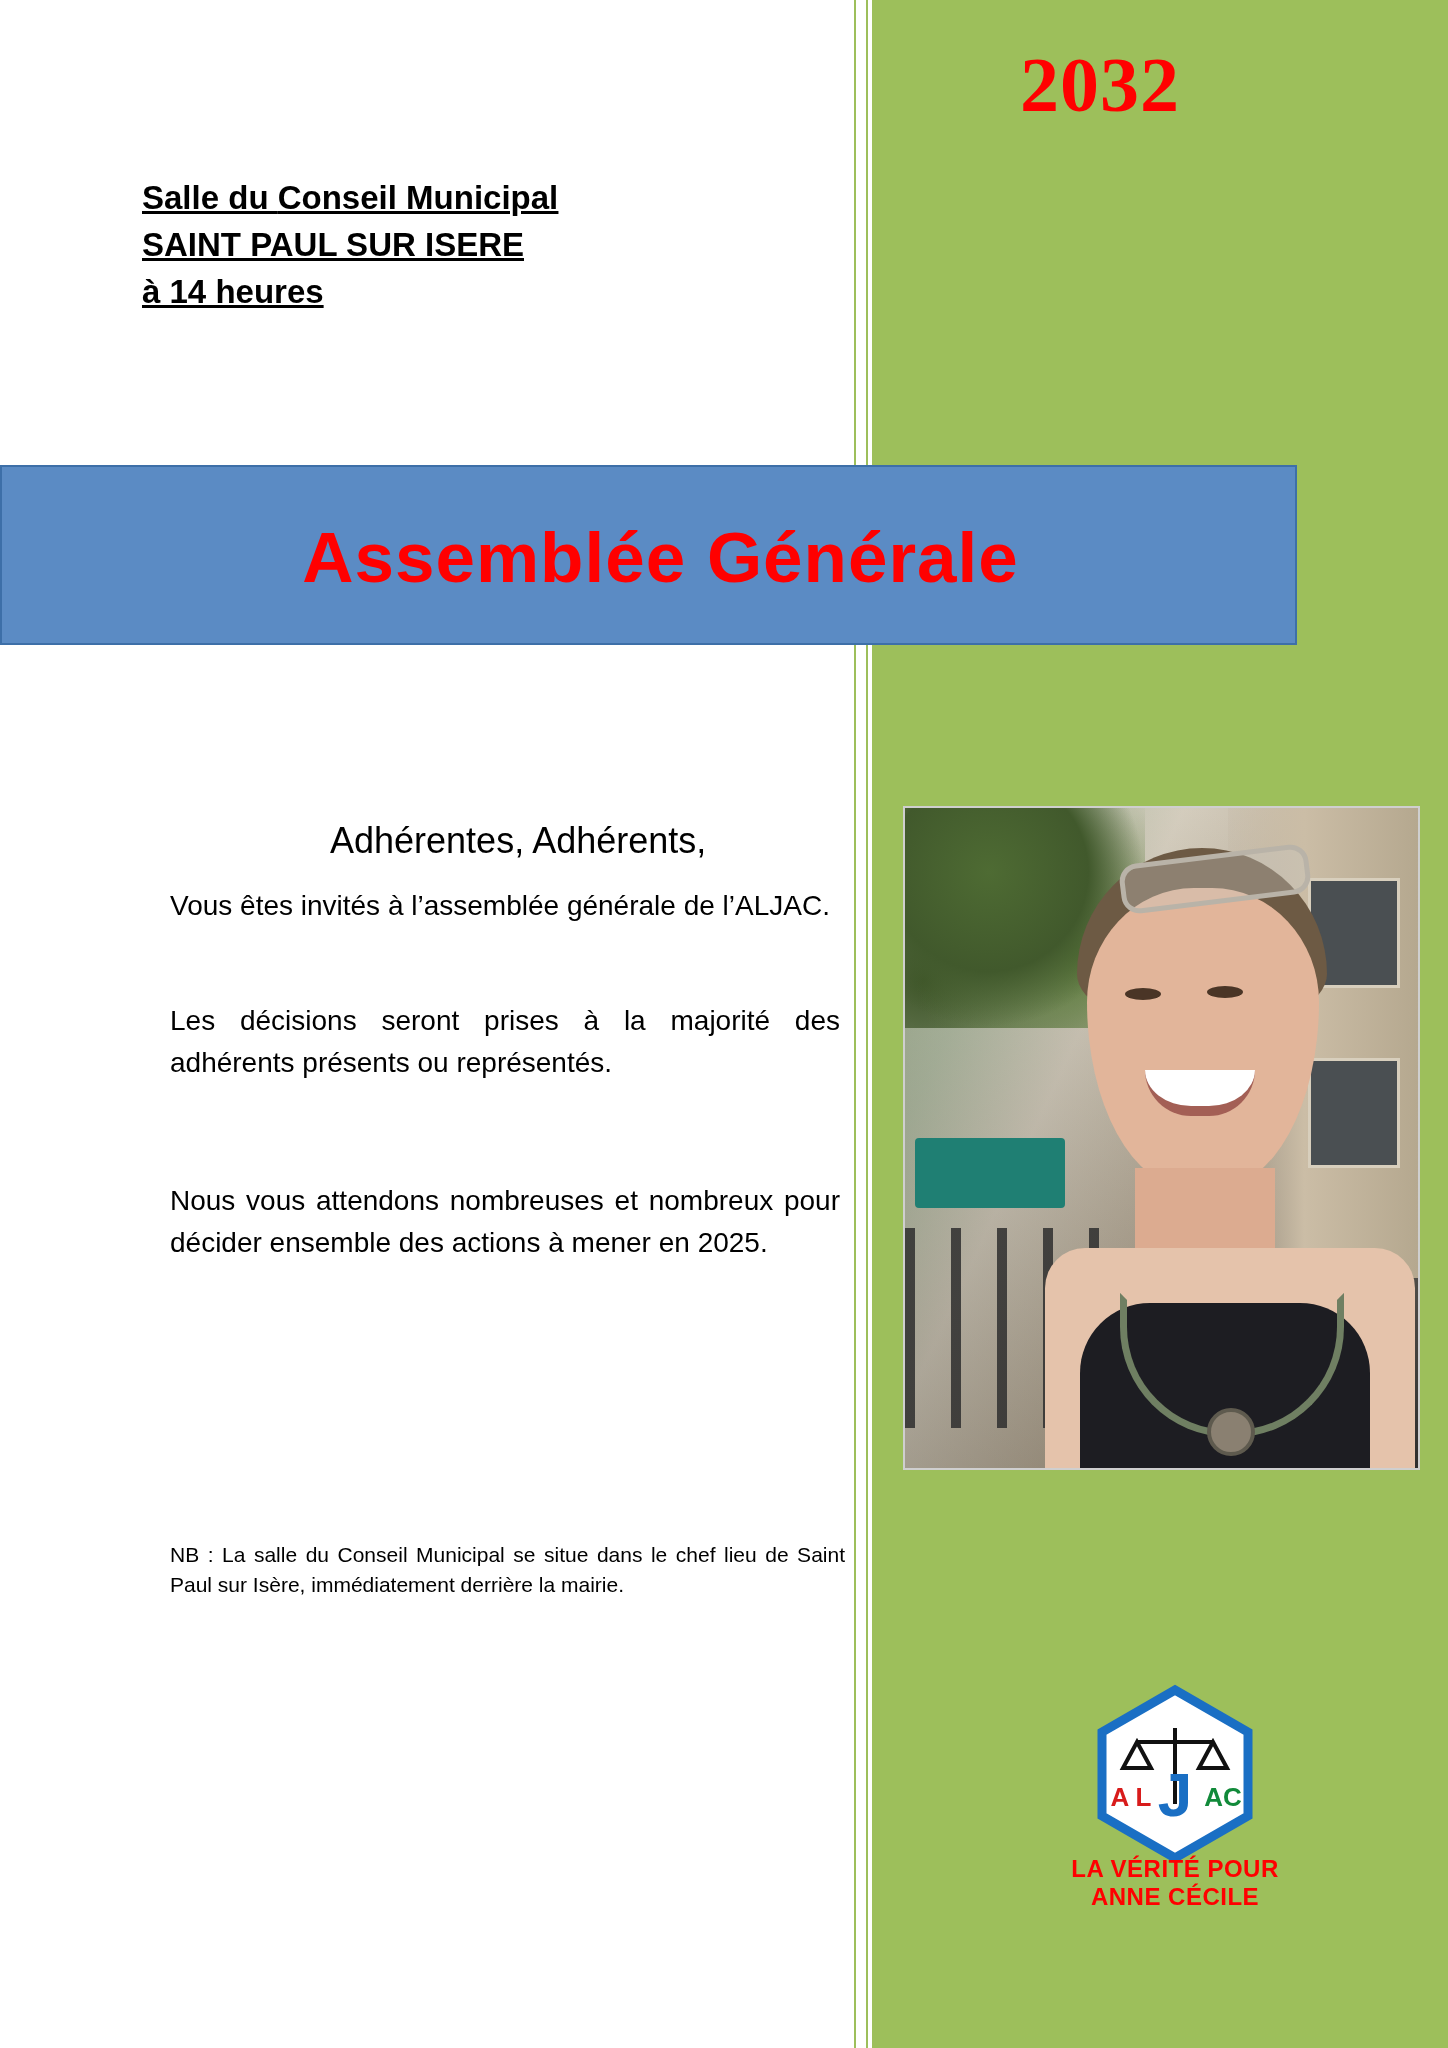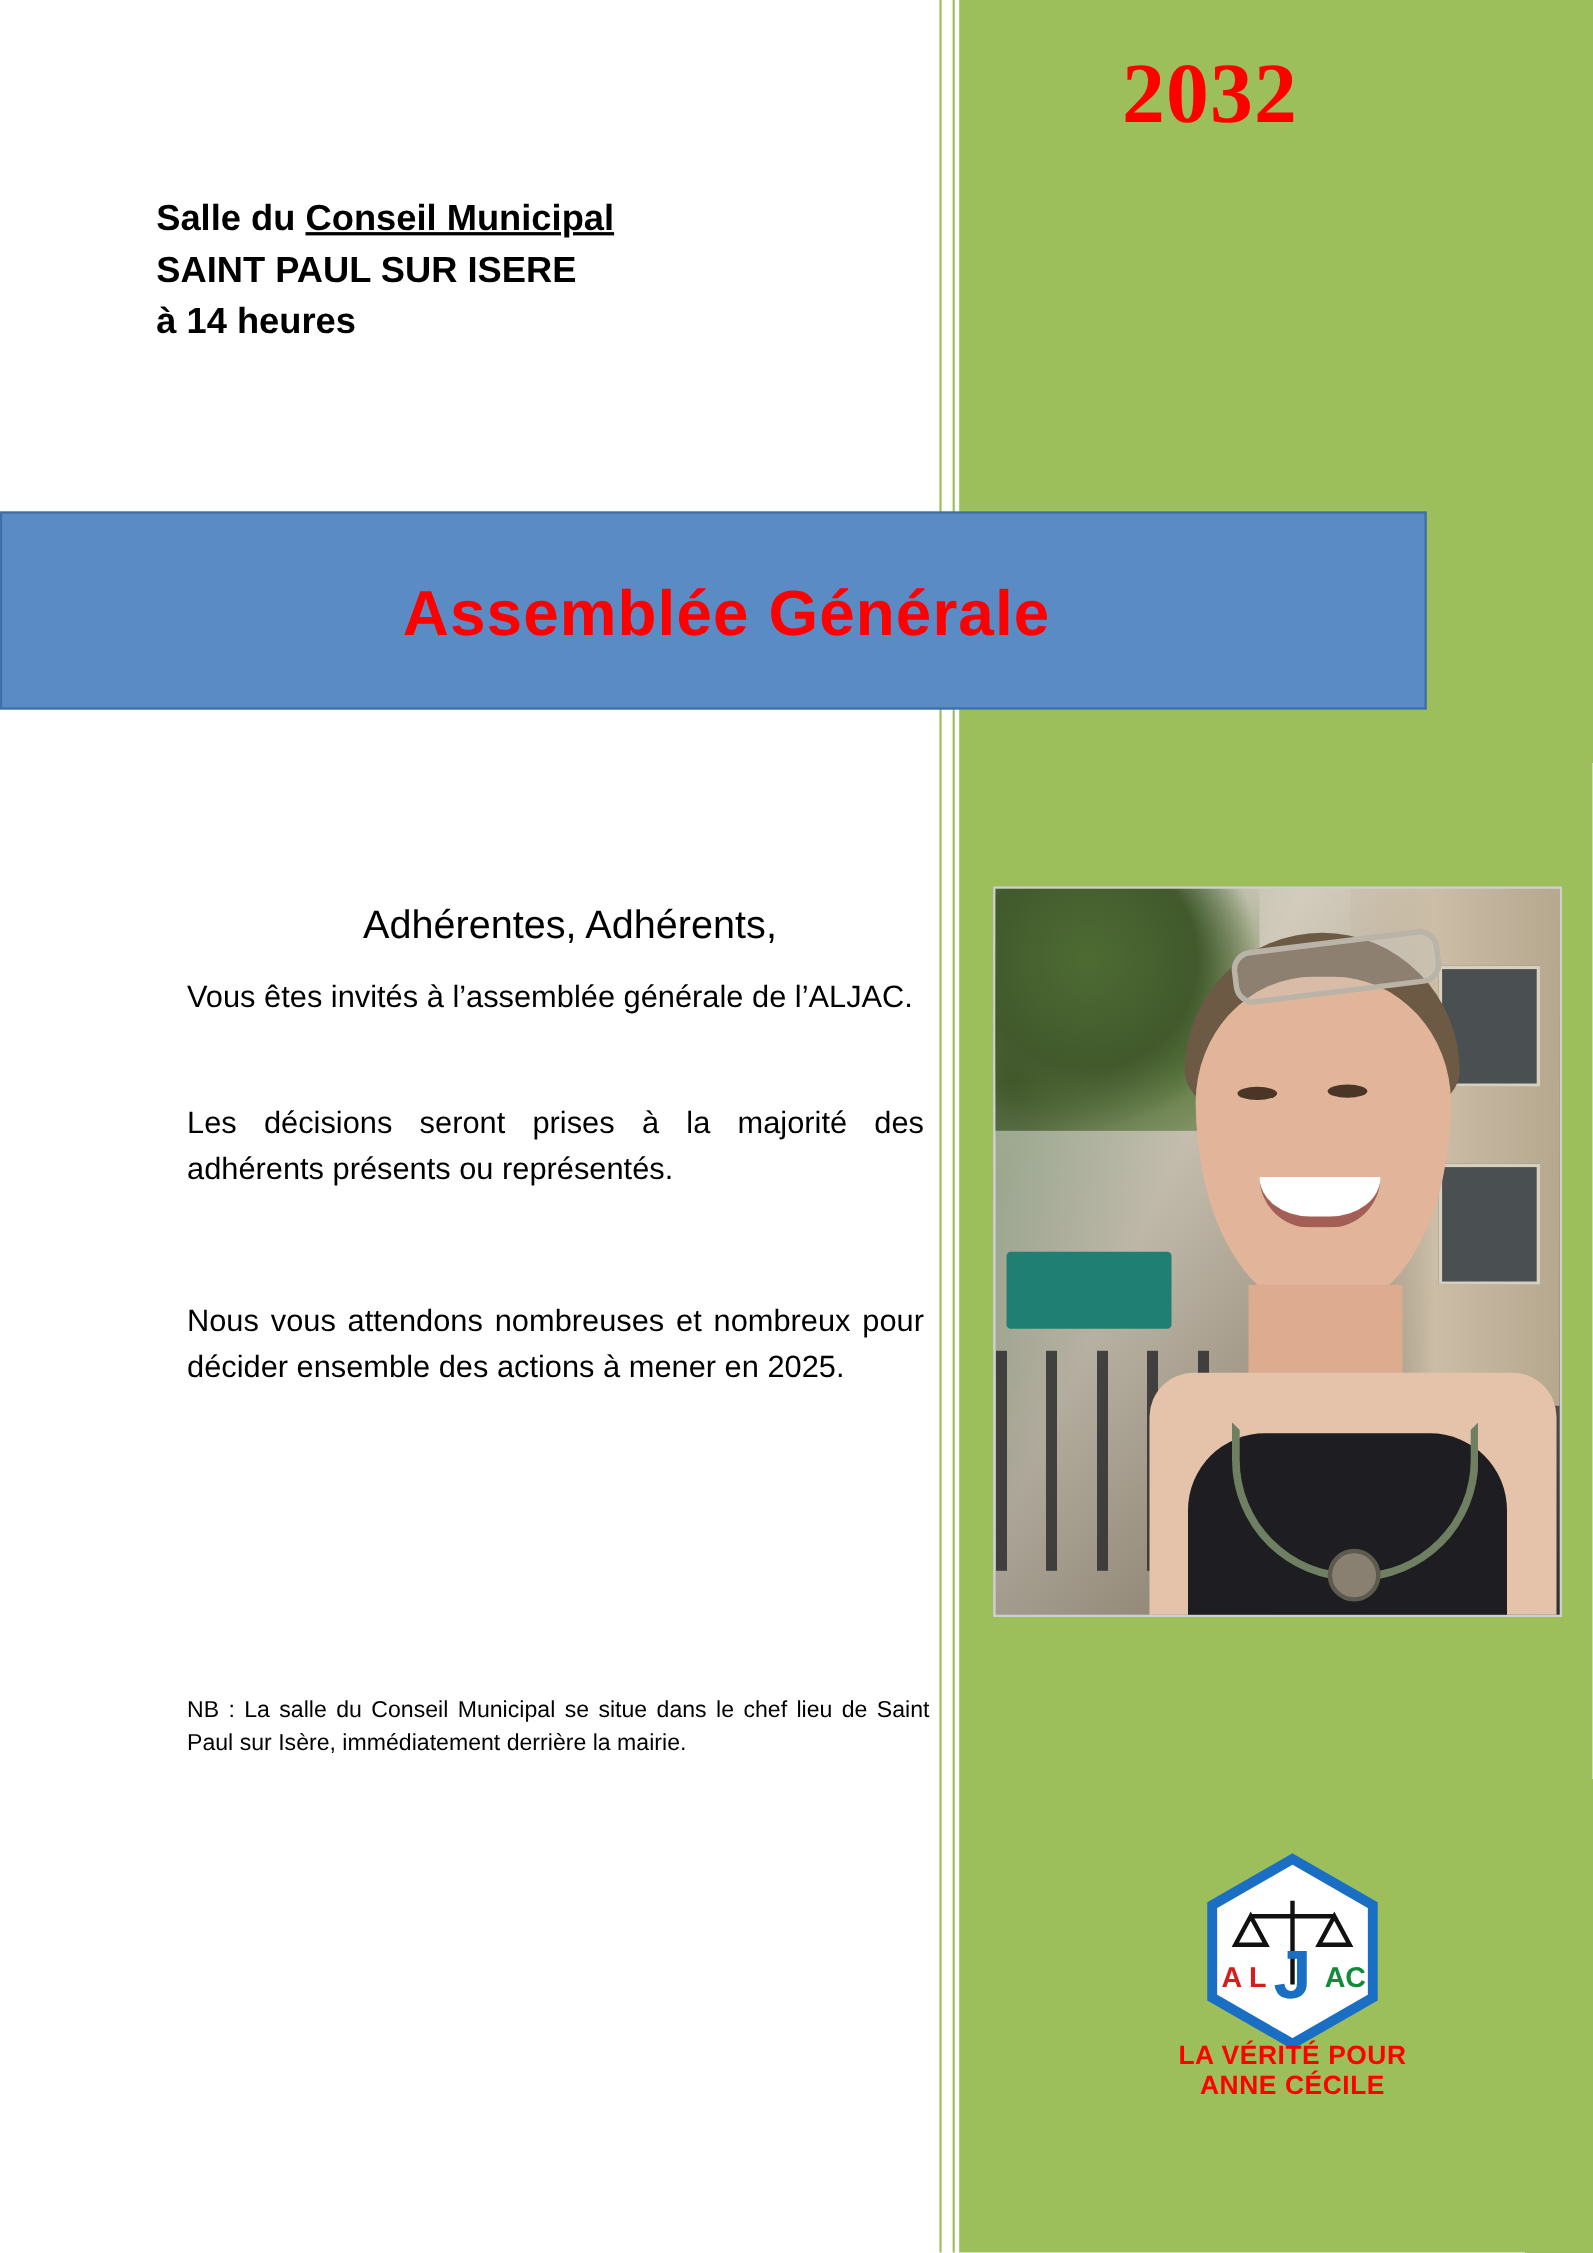"Salle du Conseil Municipal" .header-block { text-decoration: none -> underline }
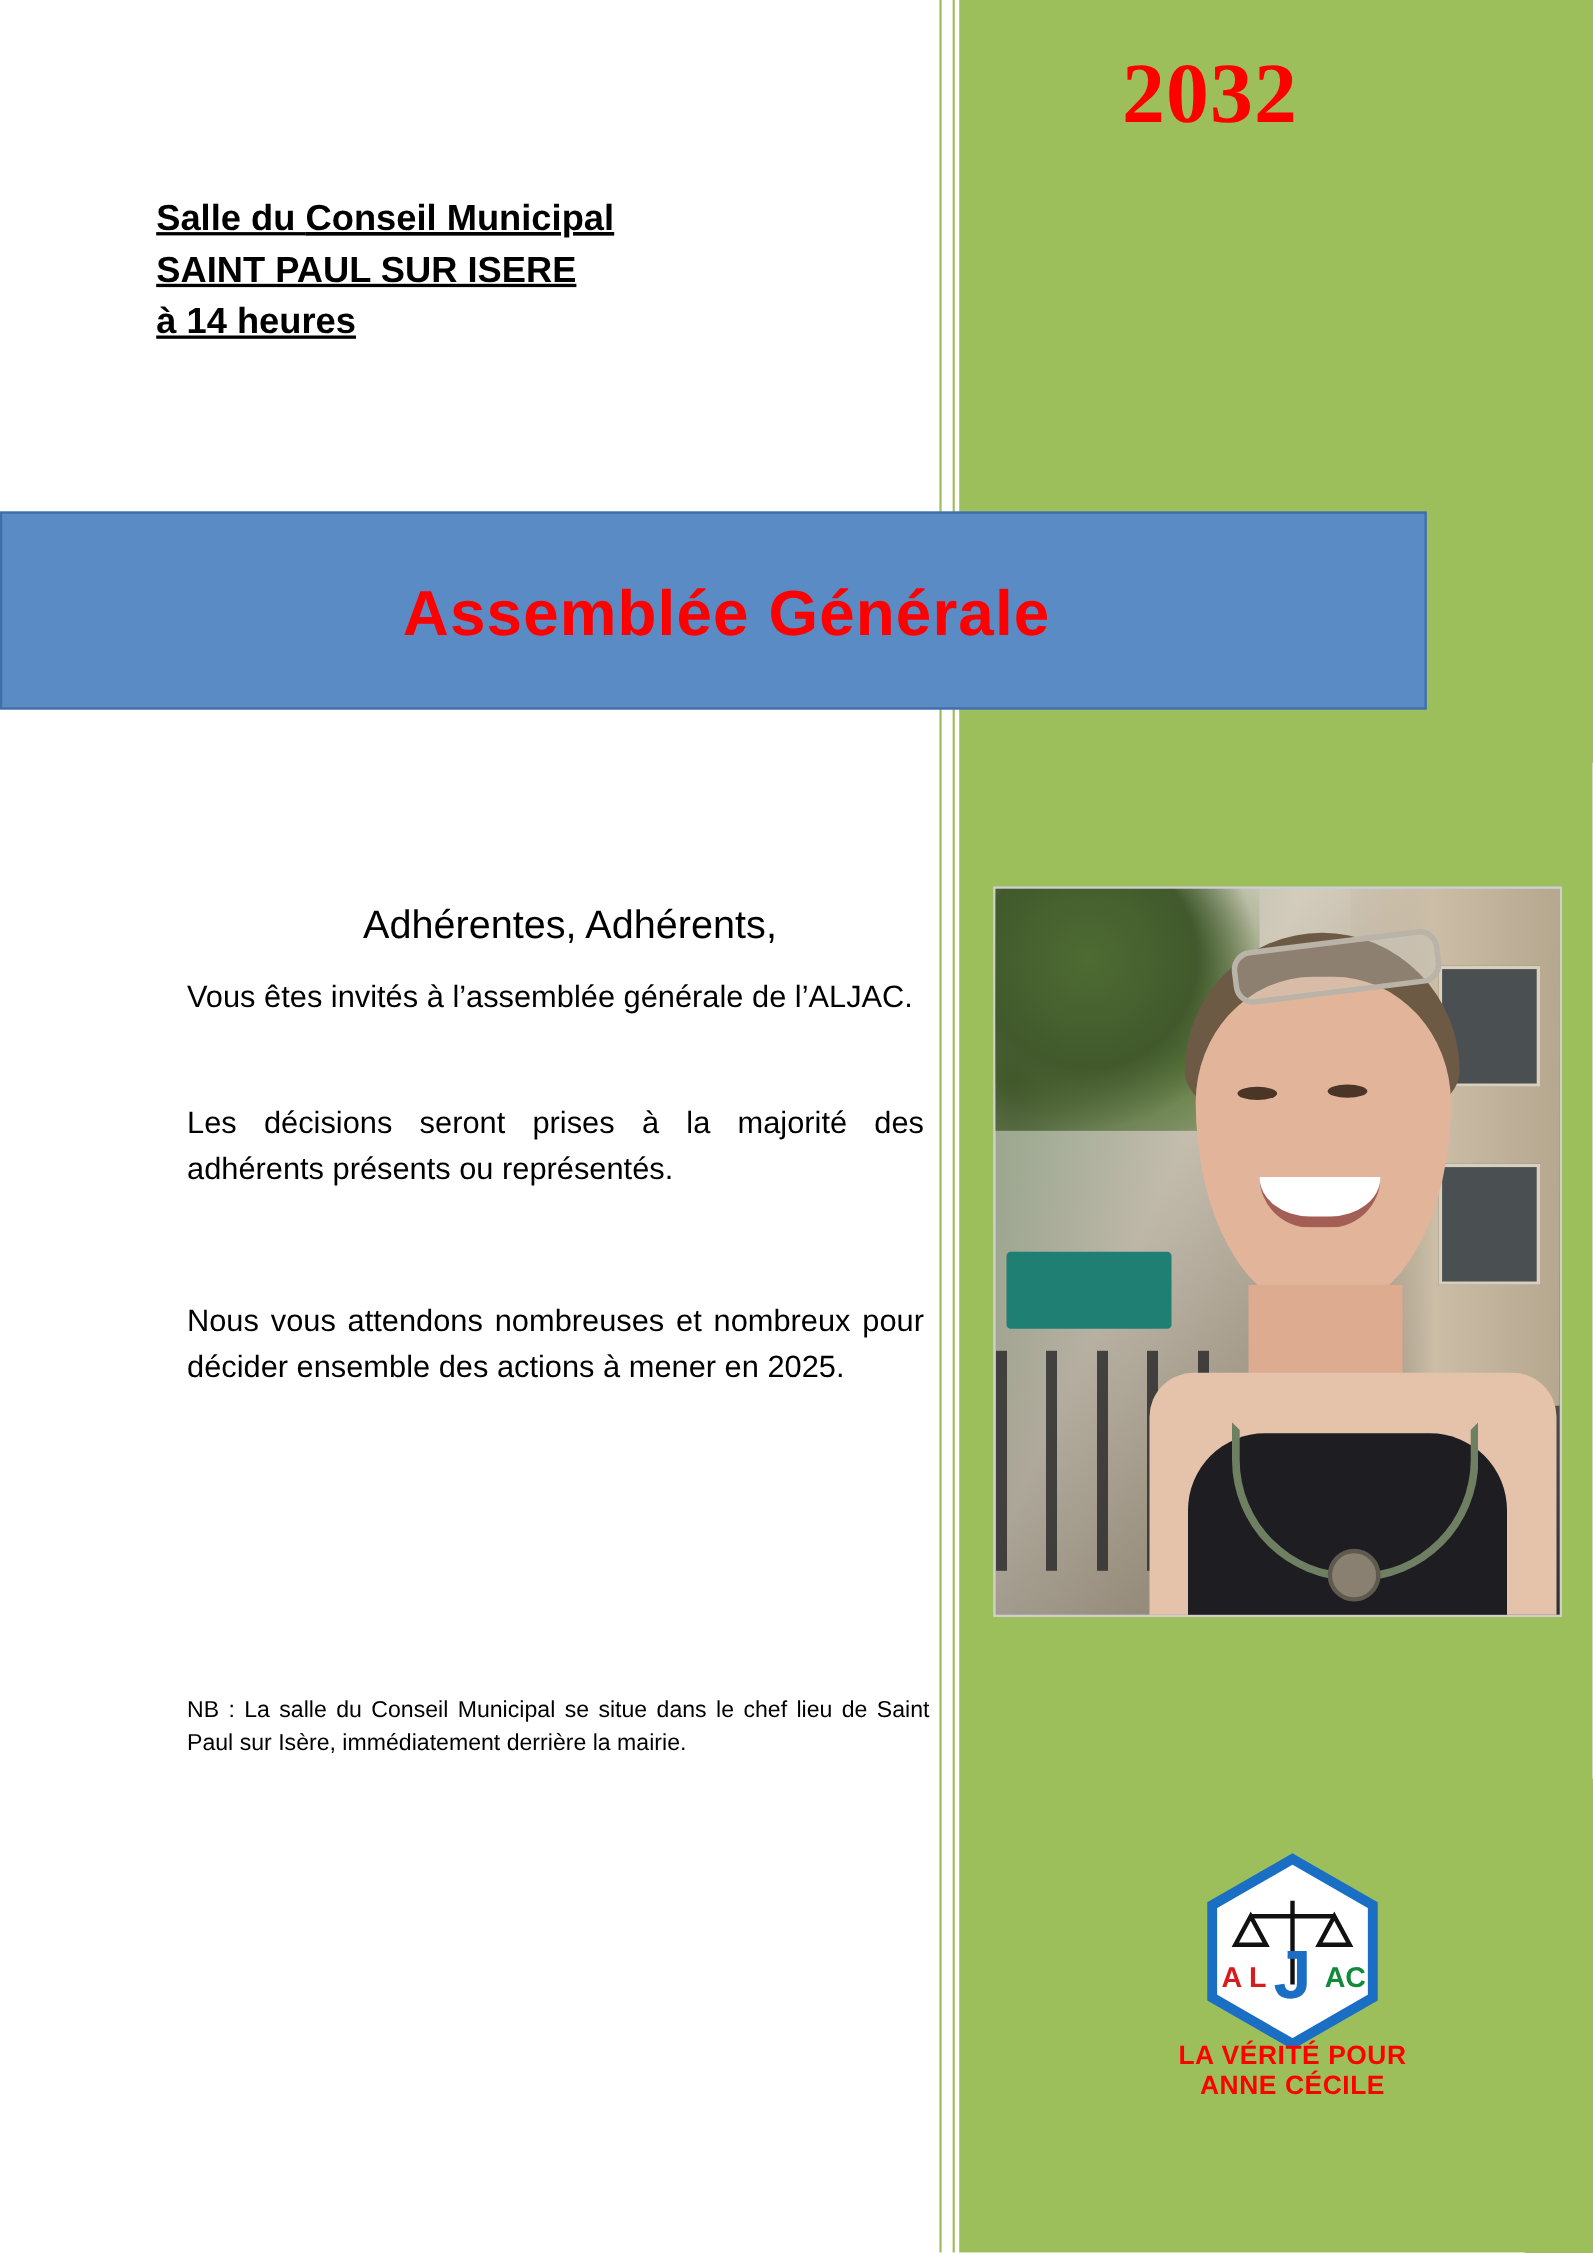"Assemblée Générale" .blue-banner .banner-text { font-size: 58px -> 71px }
